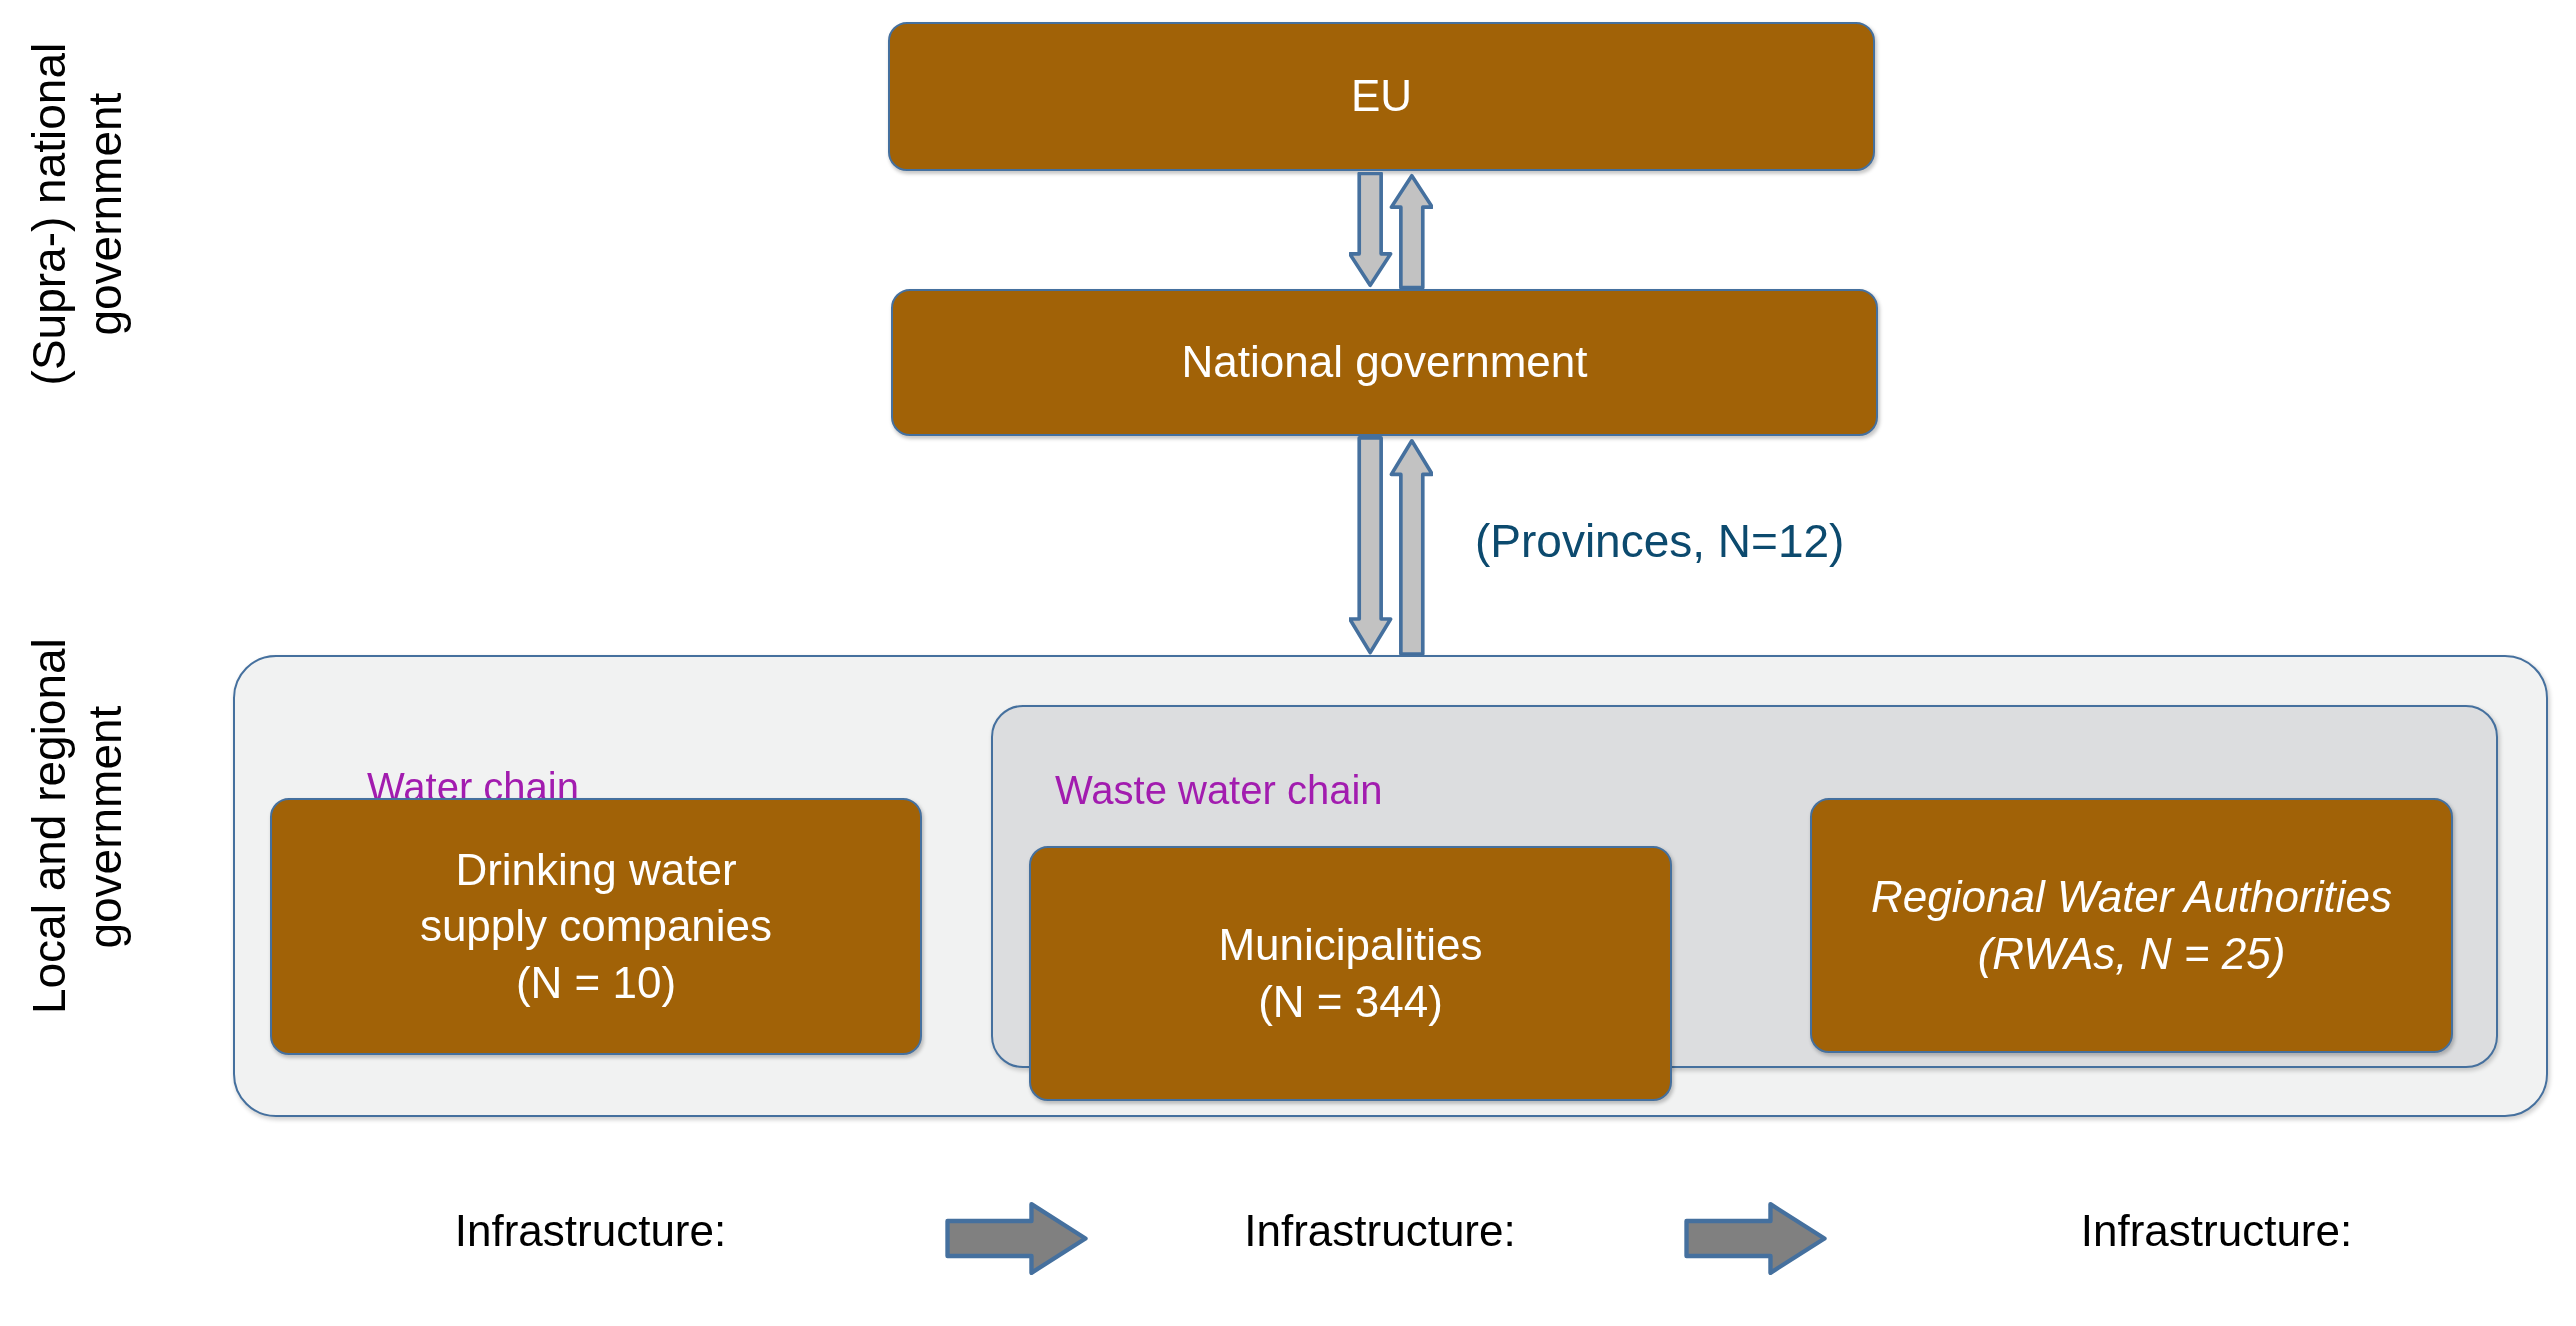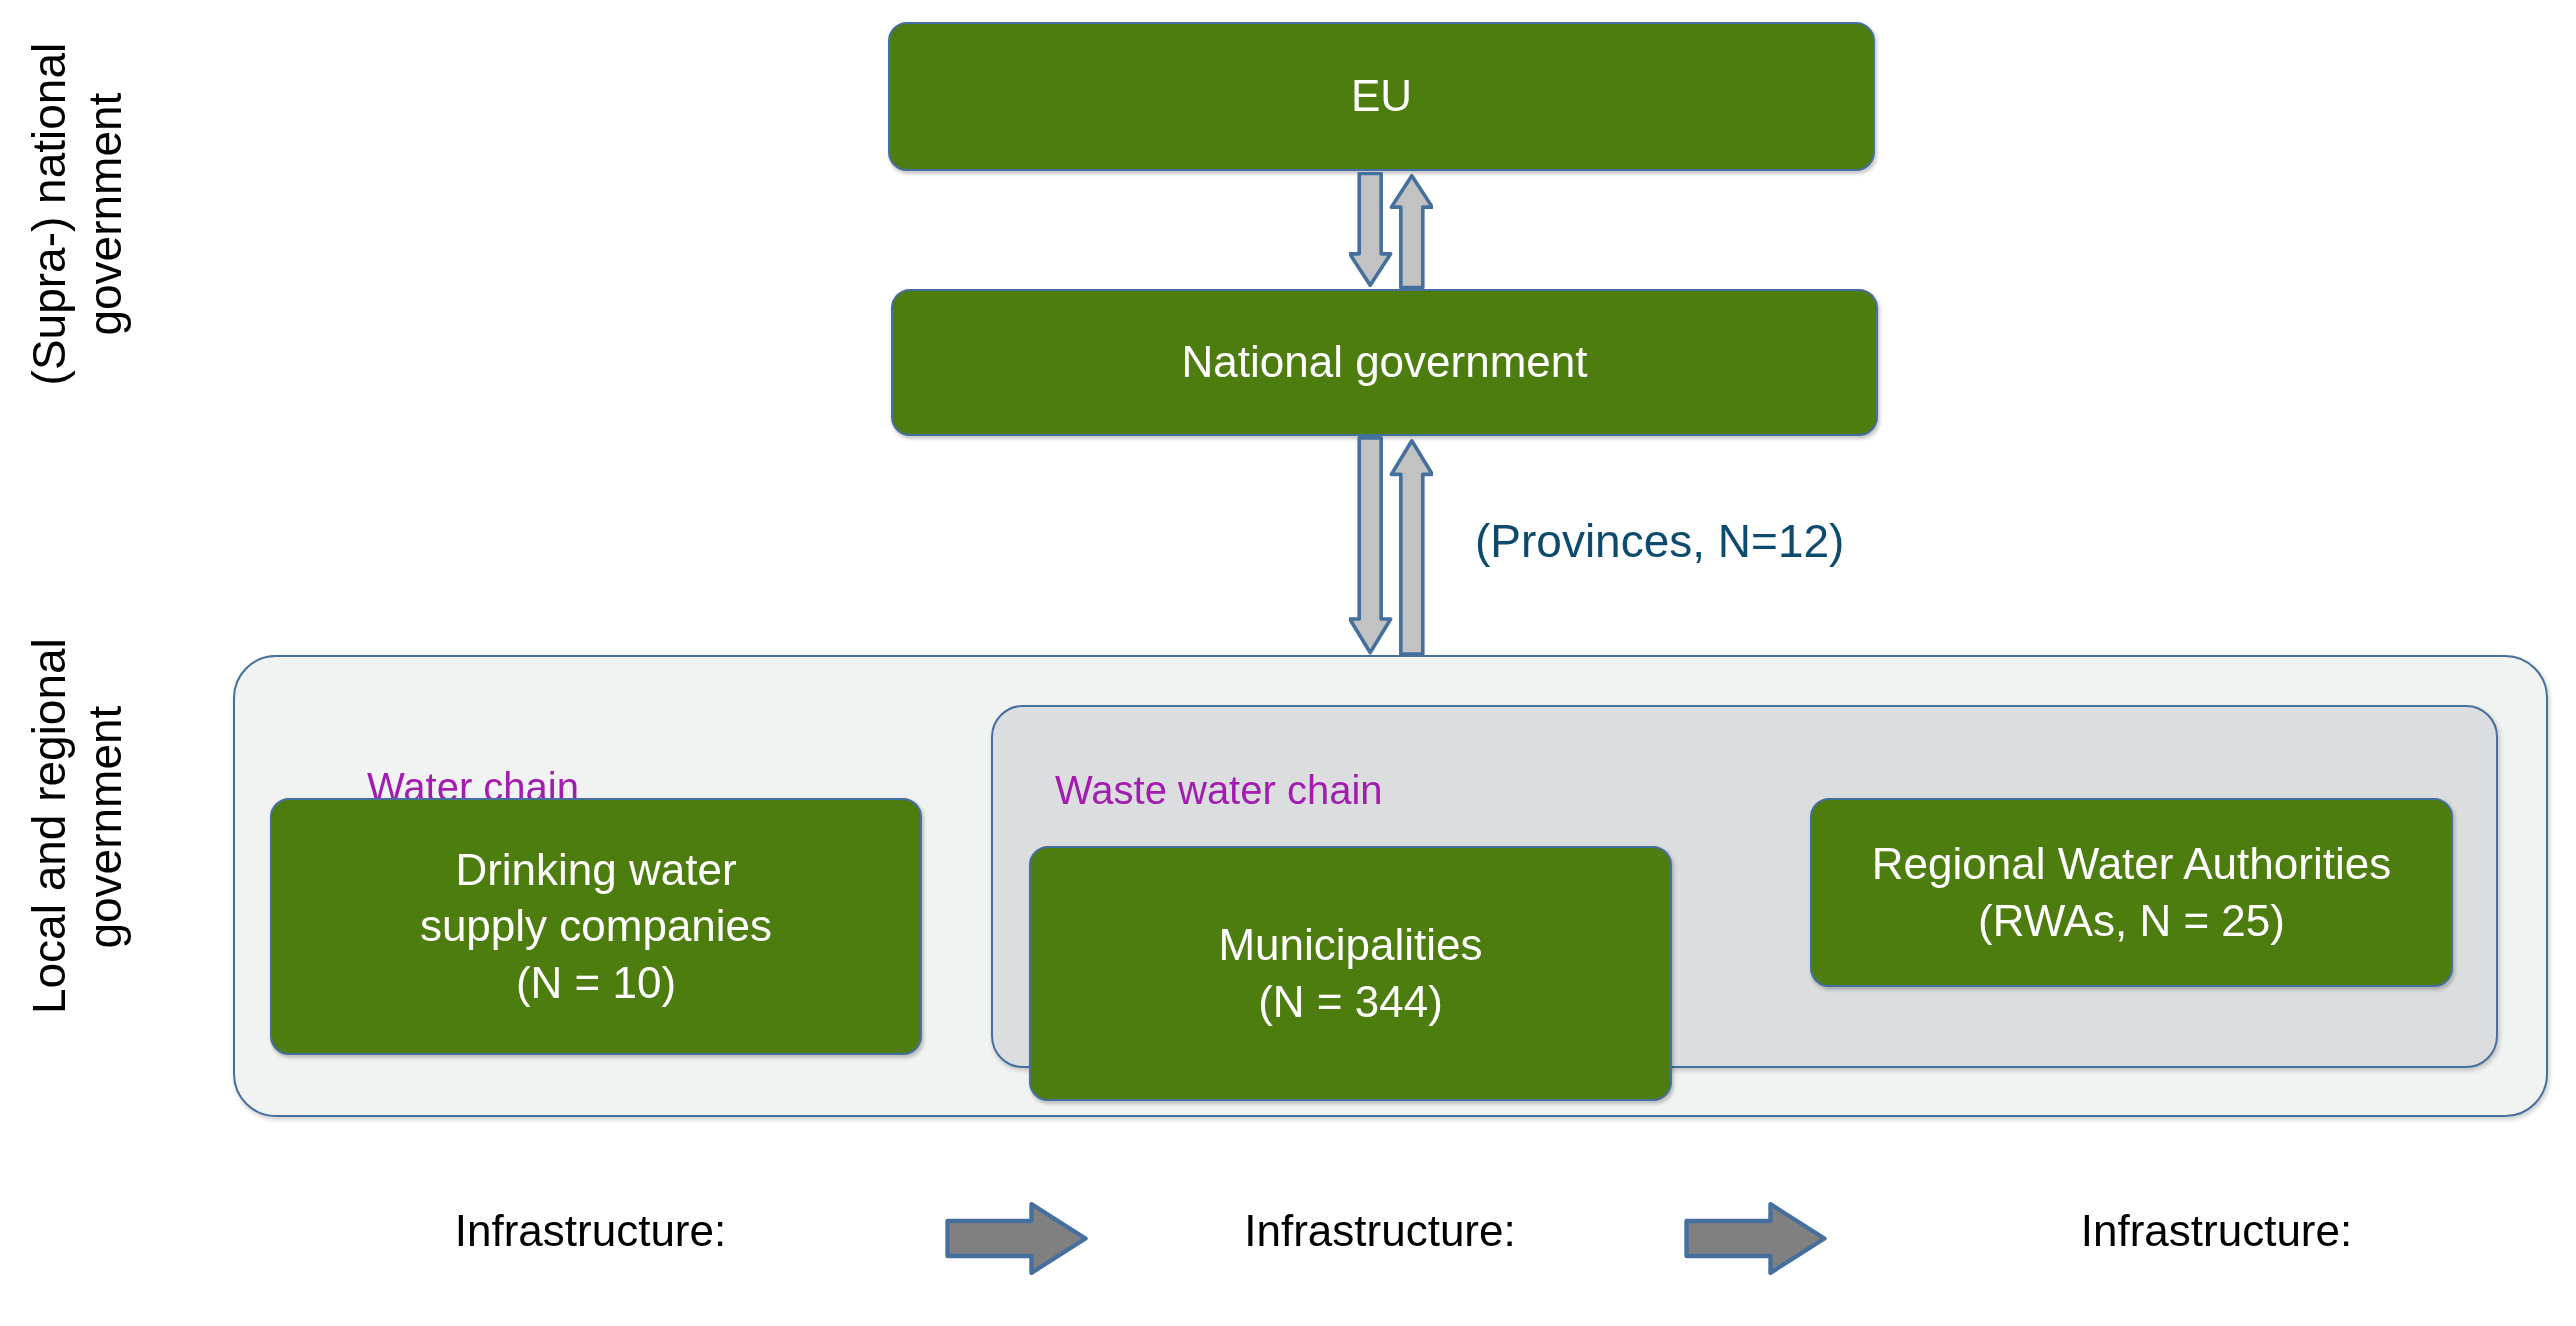"EU" .node { background: #4d7c0f -> #a16207 }
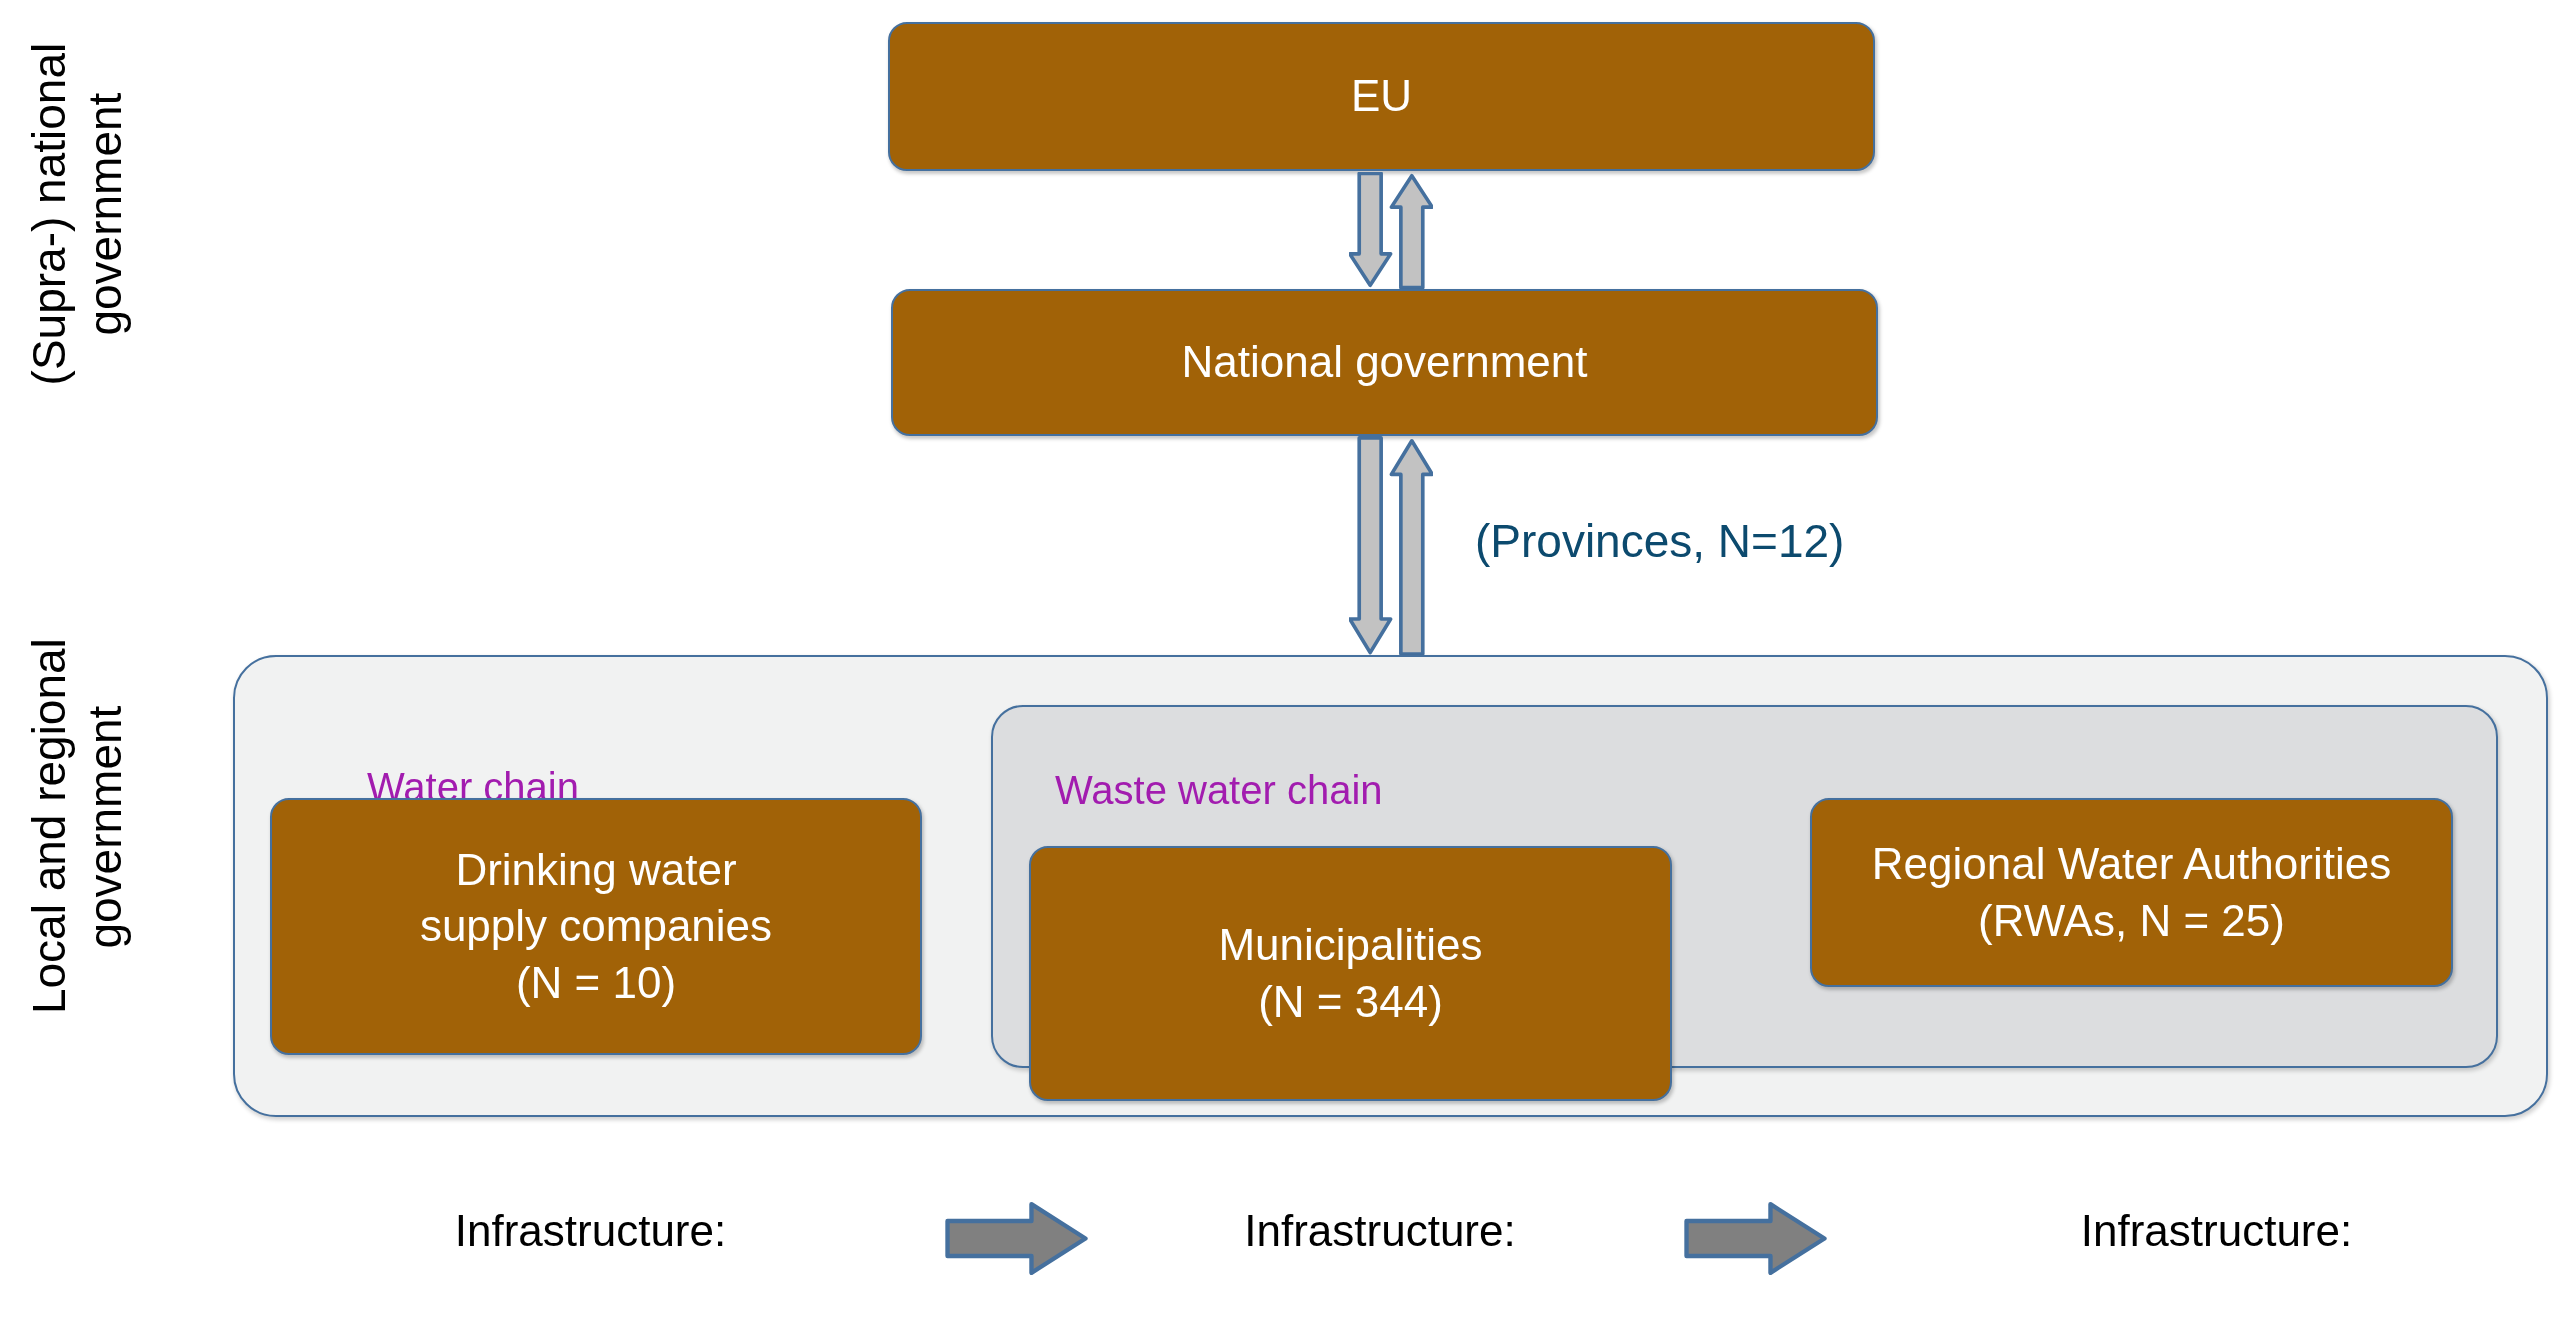"Regional Water Authorities" div.node { font-style: none -> italic; height: 189px -> 255px }
